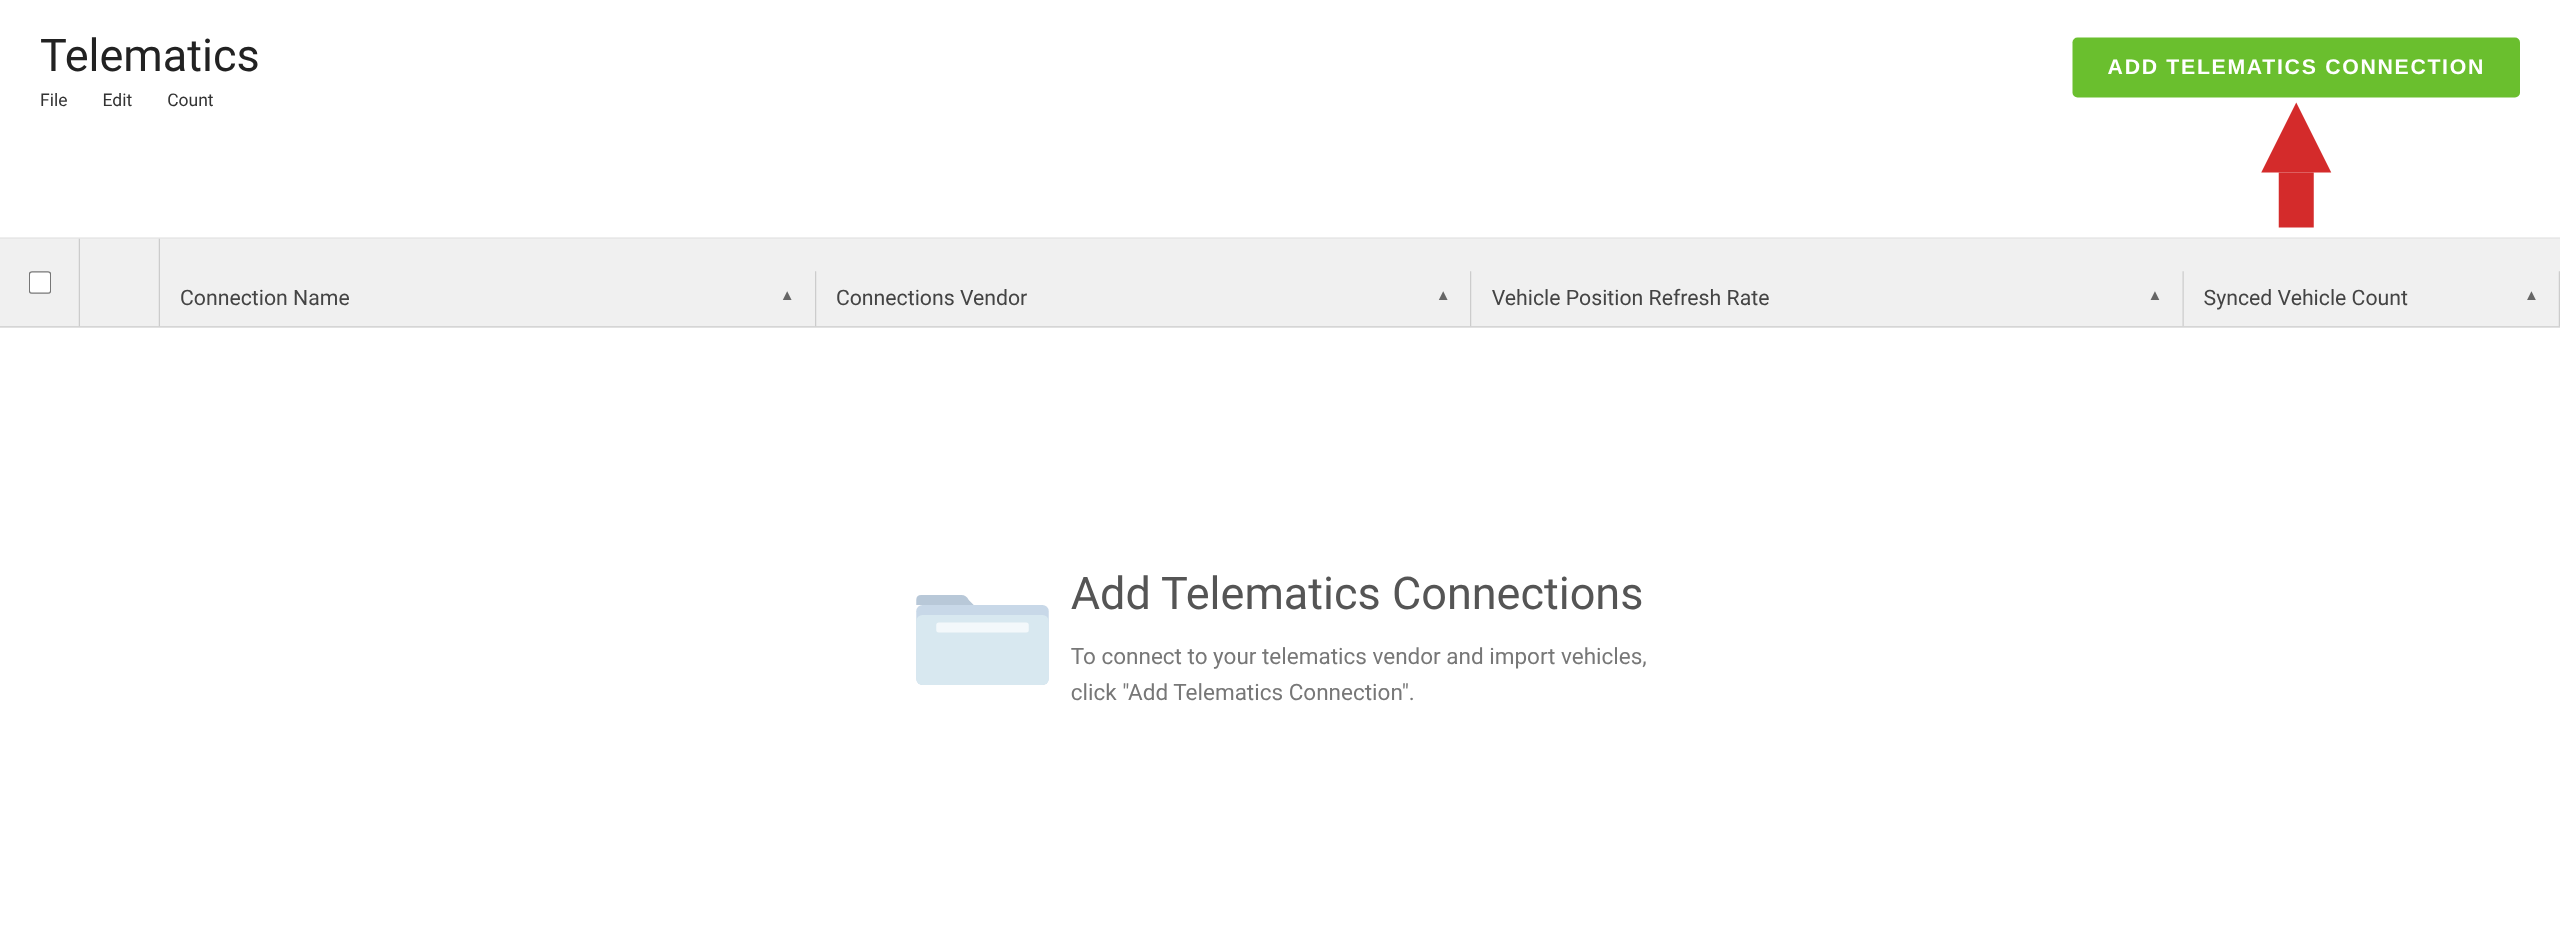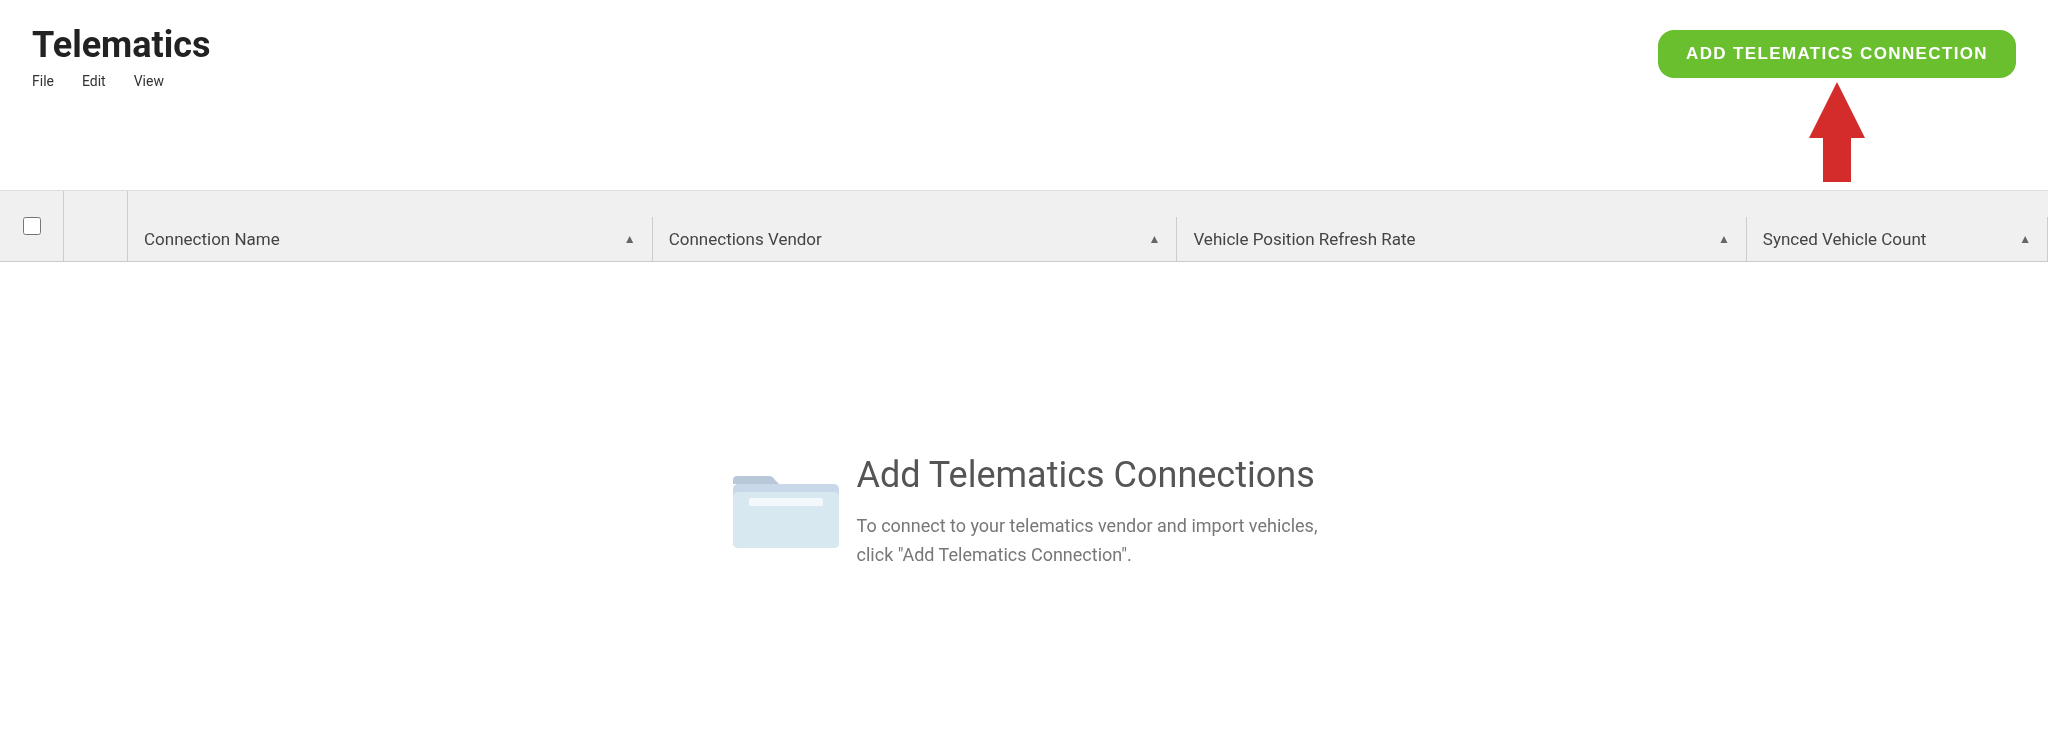"Telematics" .app-title { font-weight: 700 -> 400 }
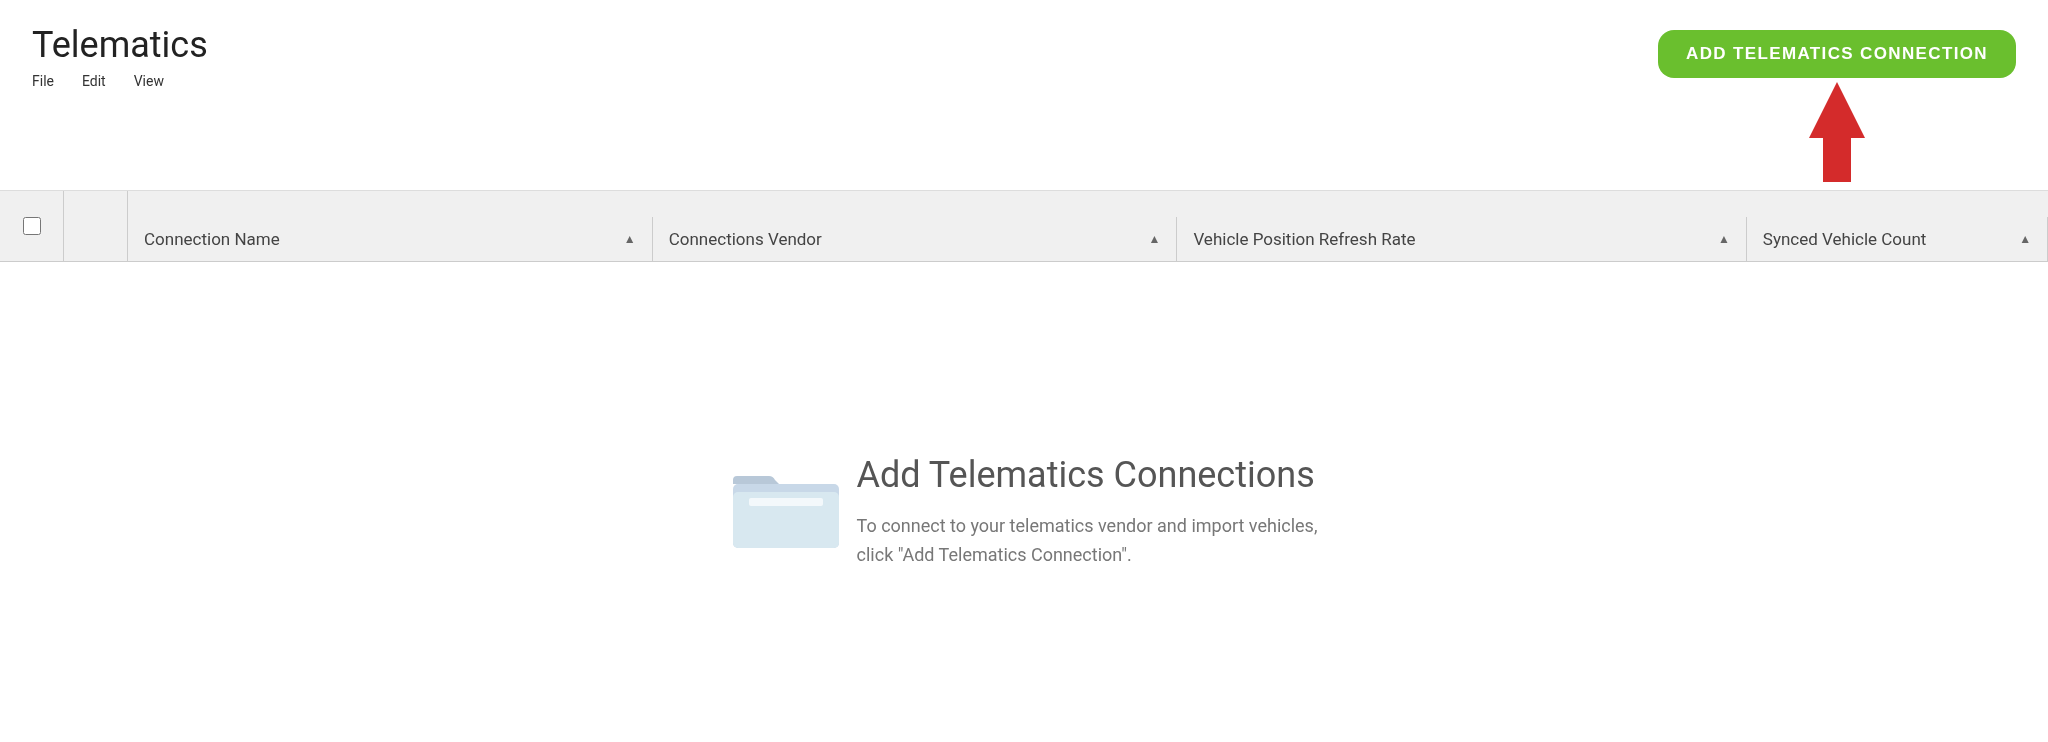"ADD TELEMATICS CONNECTION" .add-btn { border-radius: 16px -> 4px }
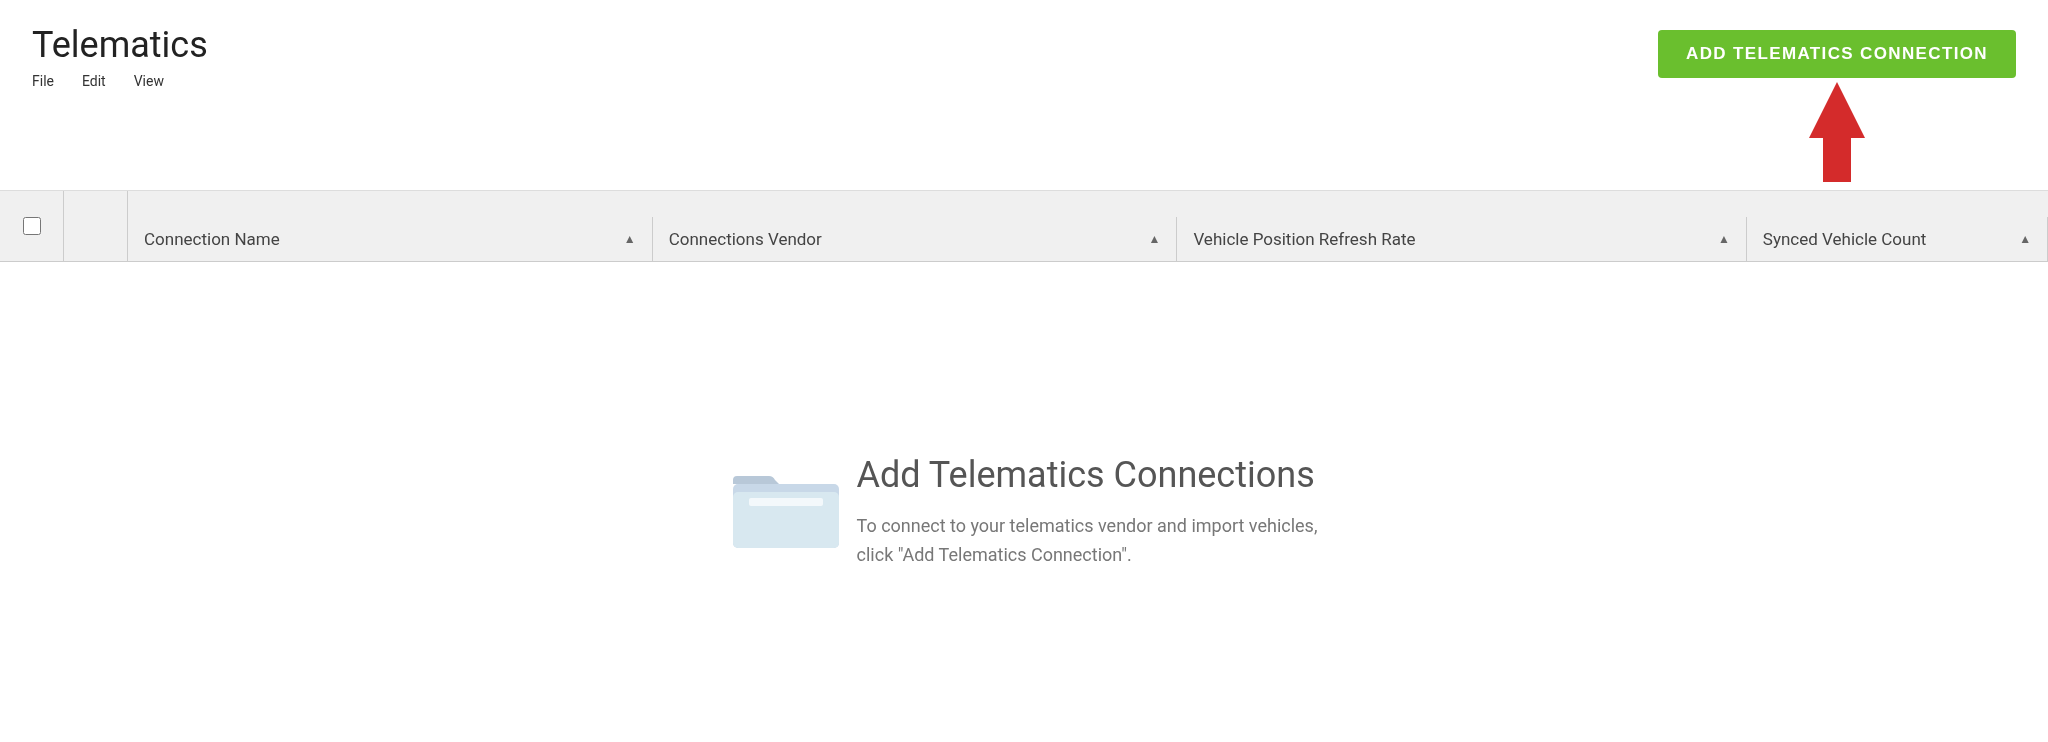"View" span.menu-item { text: View -> Count }
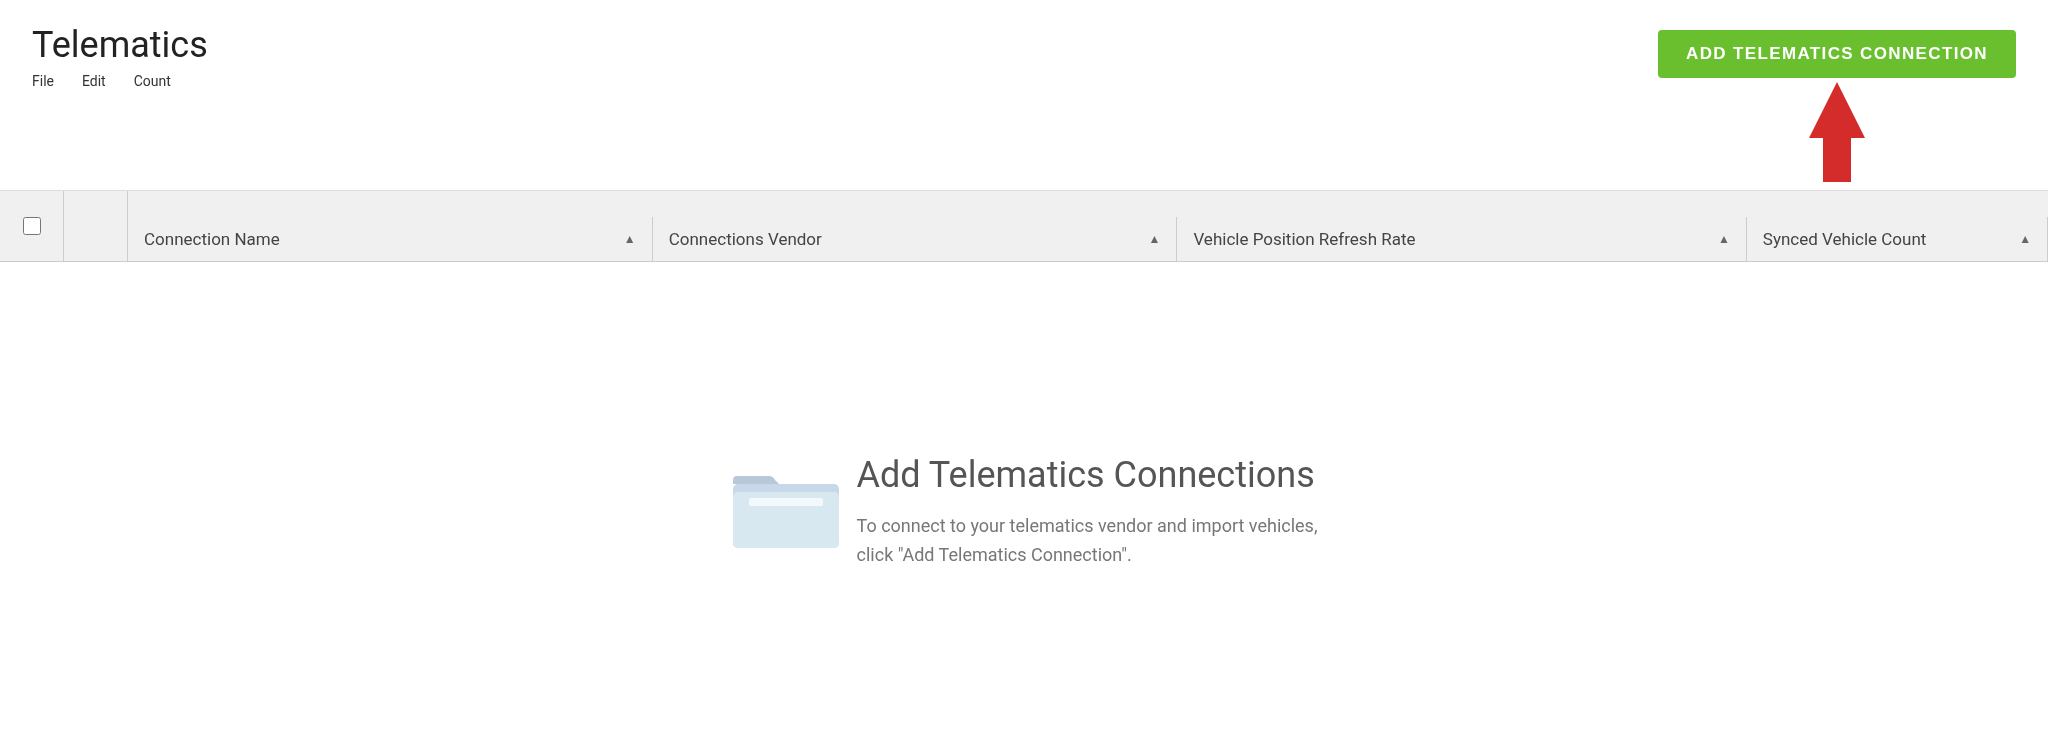"Connection Name" .col-header { align-items: center -> flex-start }
